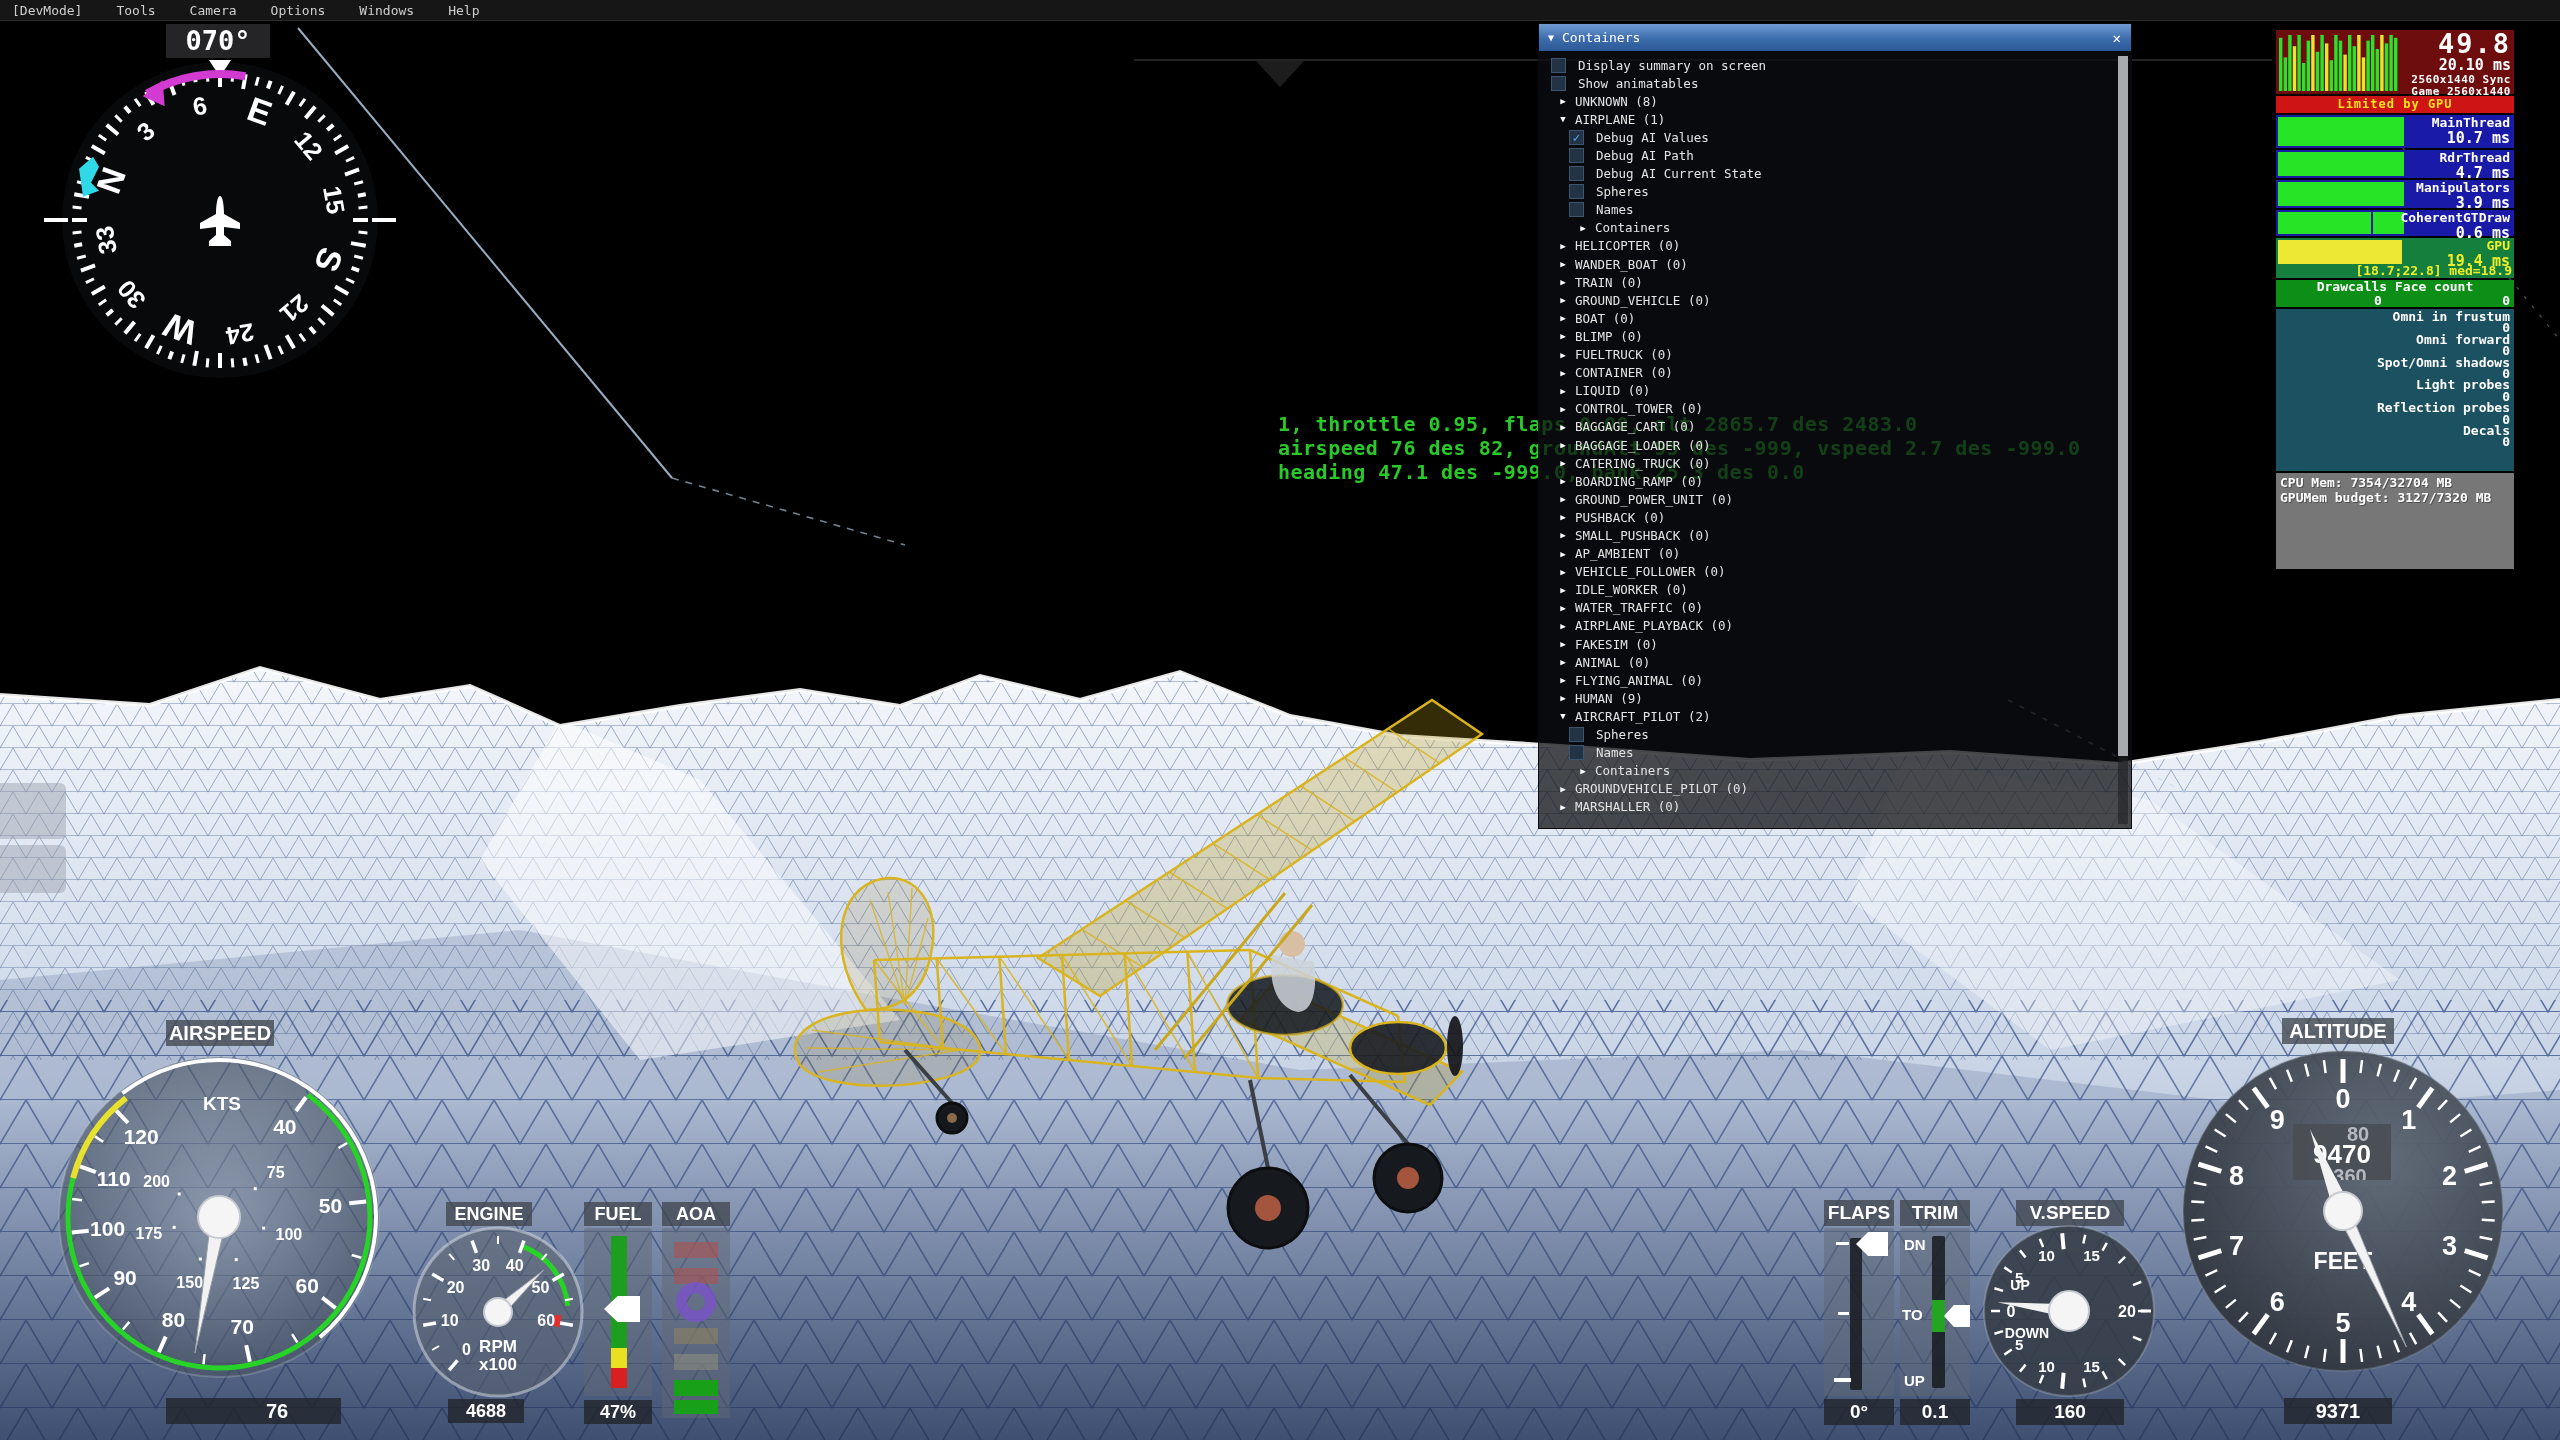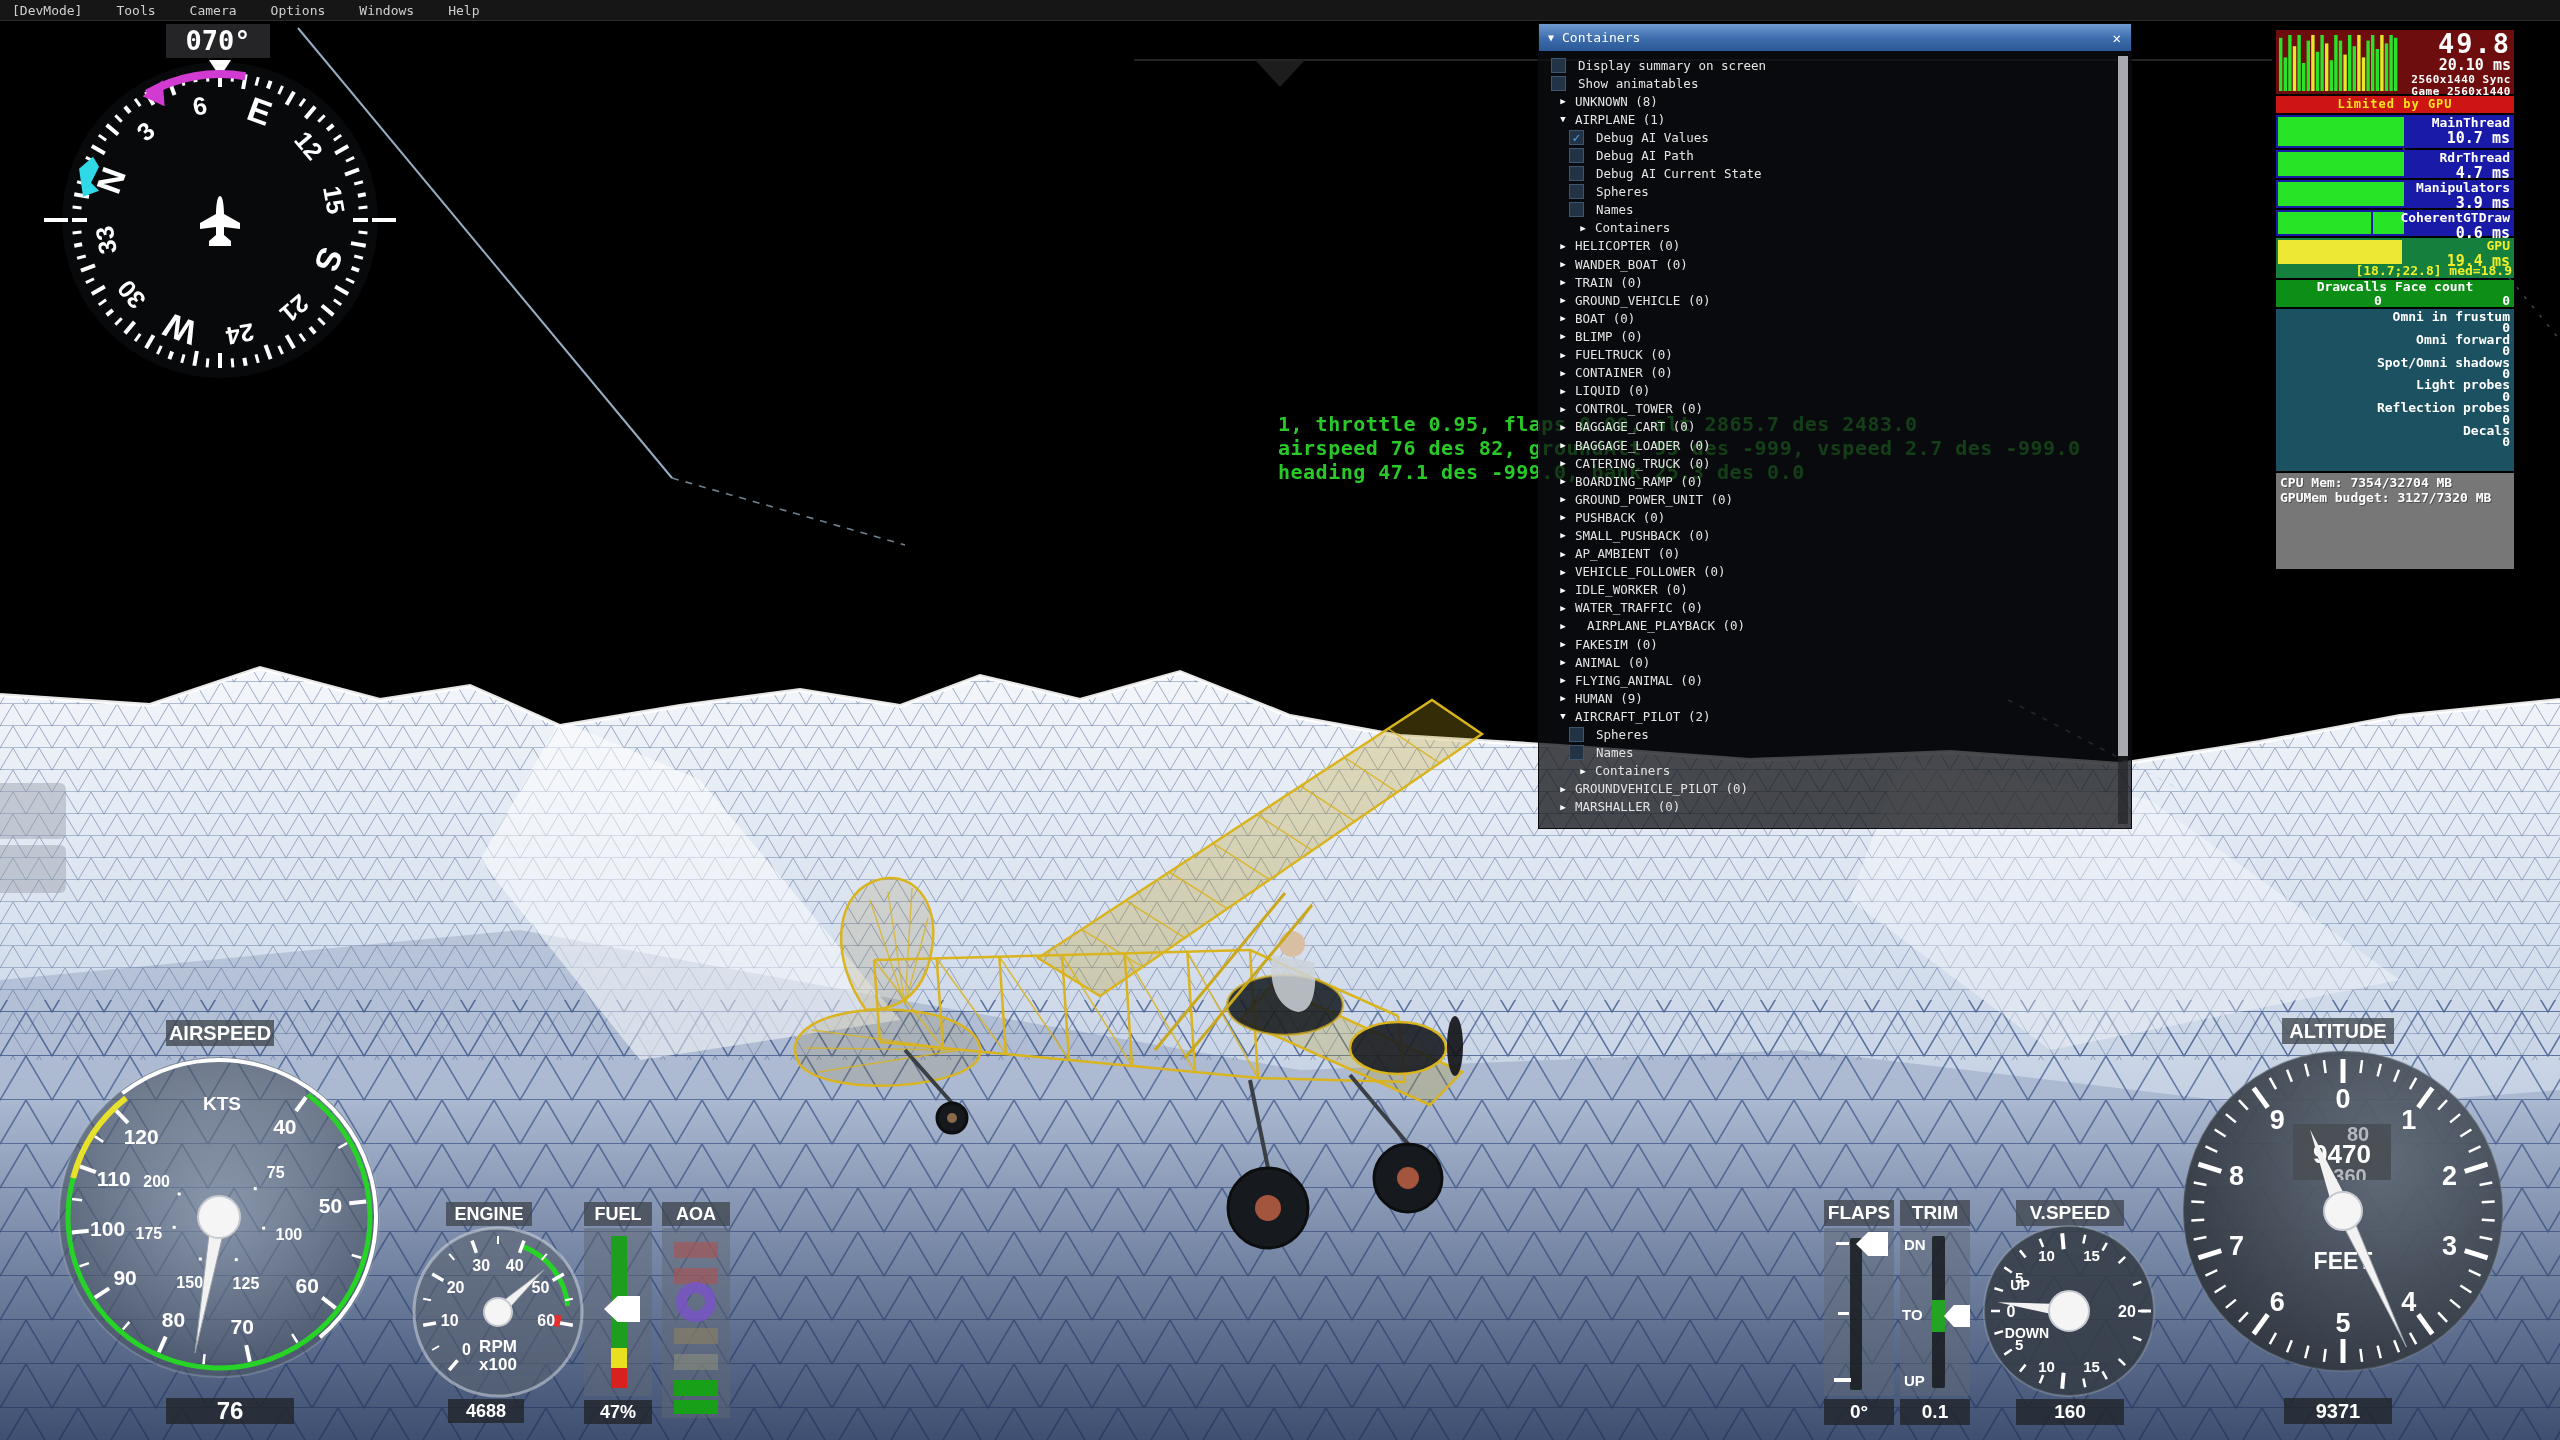"AIRPLANE_PLAYBACK (0)" span { margin-left: 18px -> 6px }
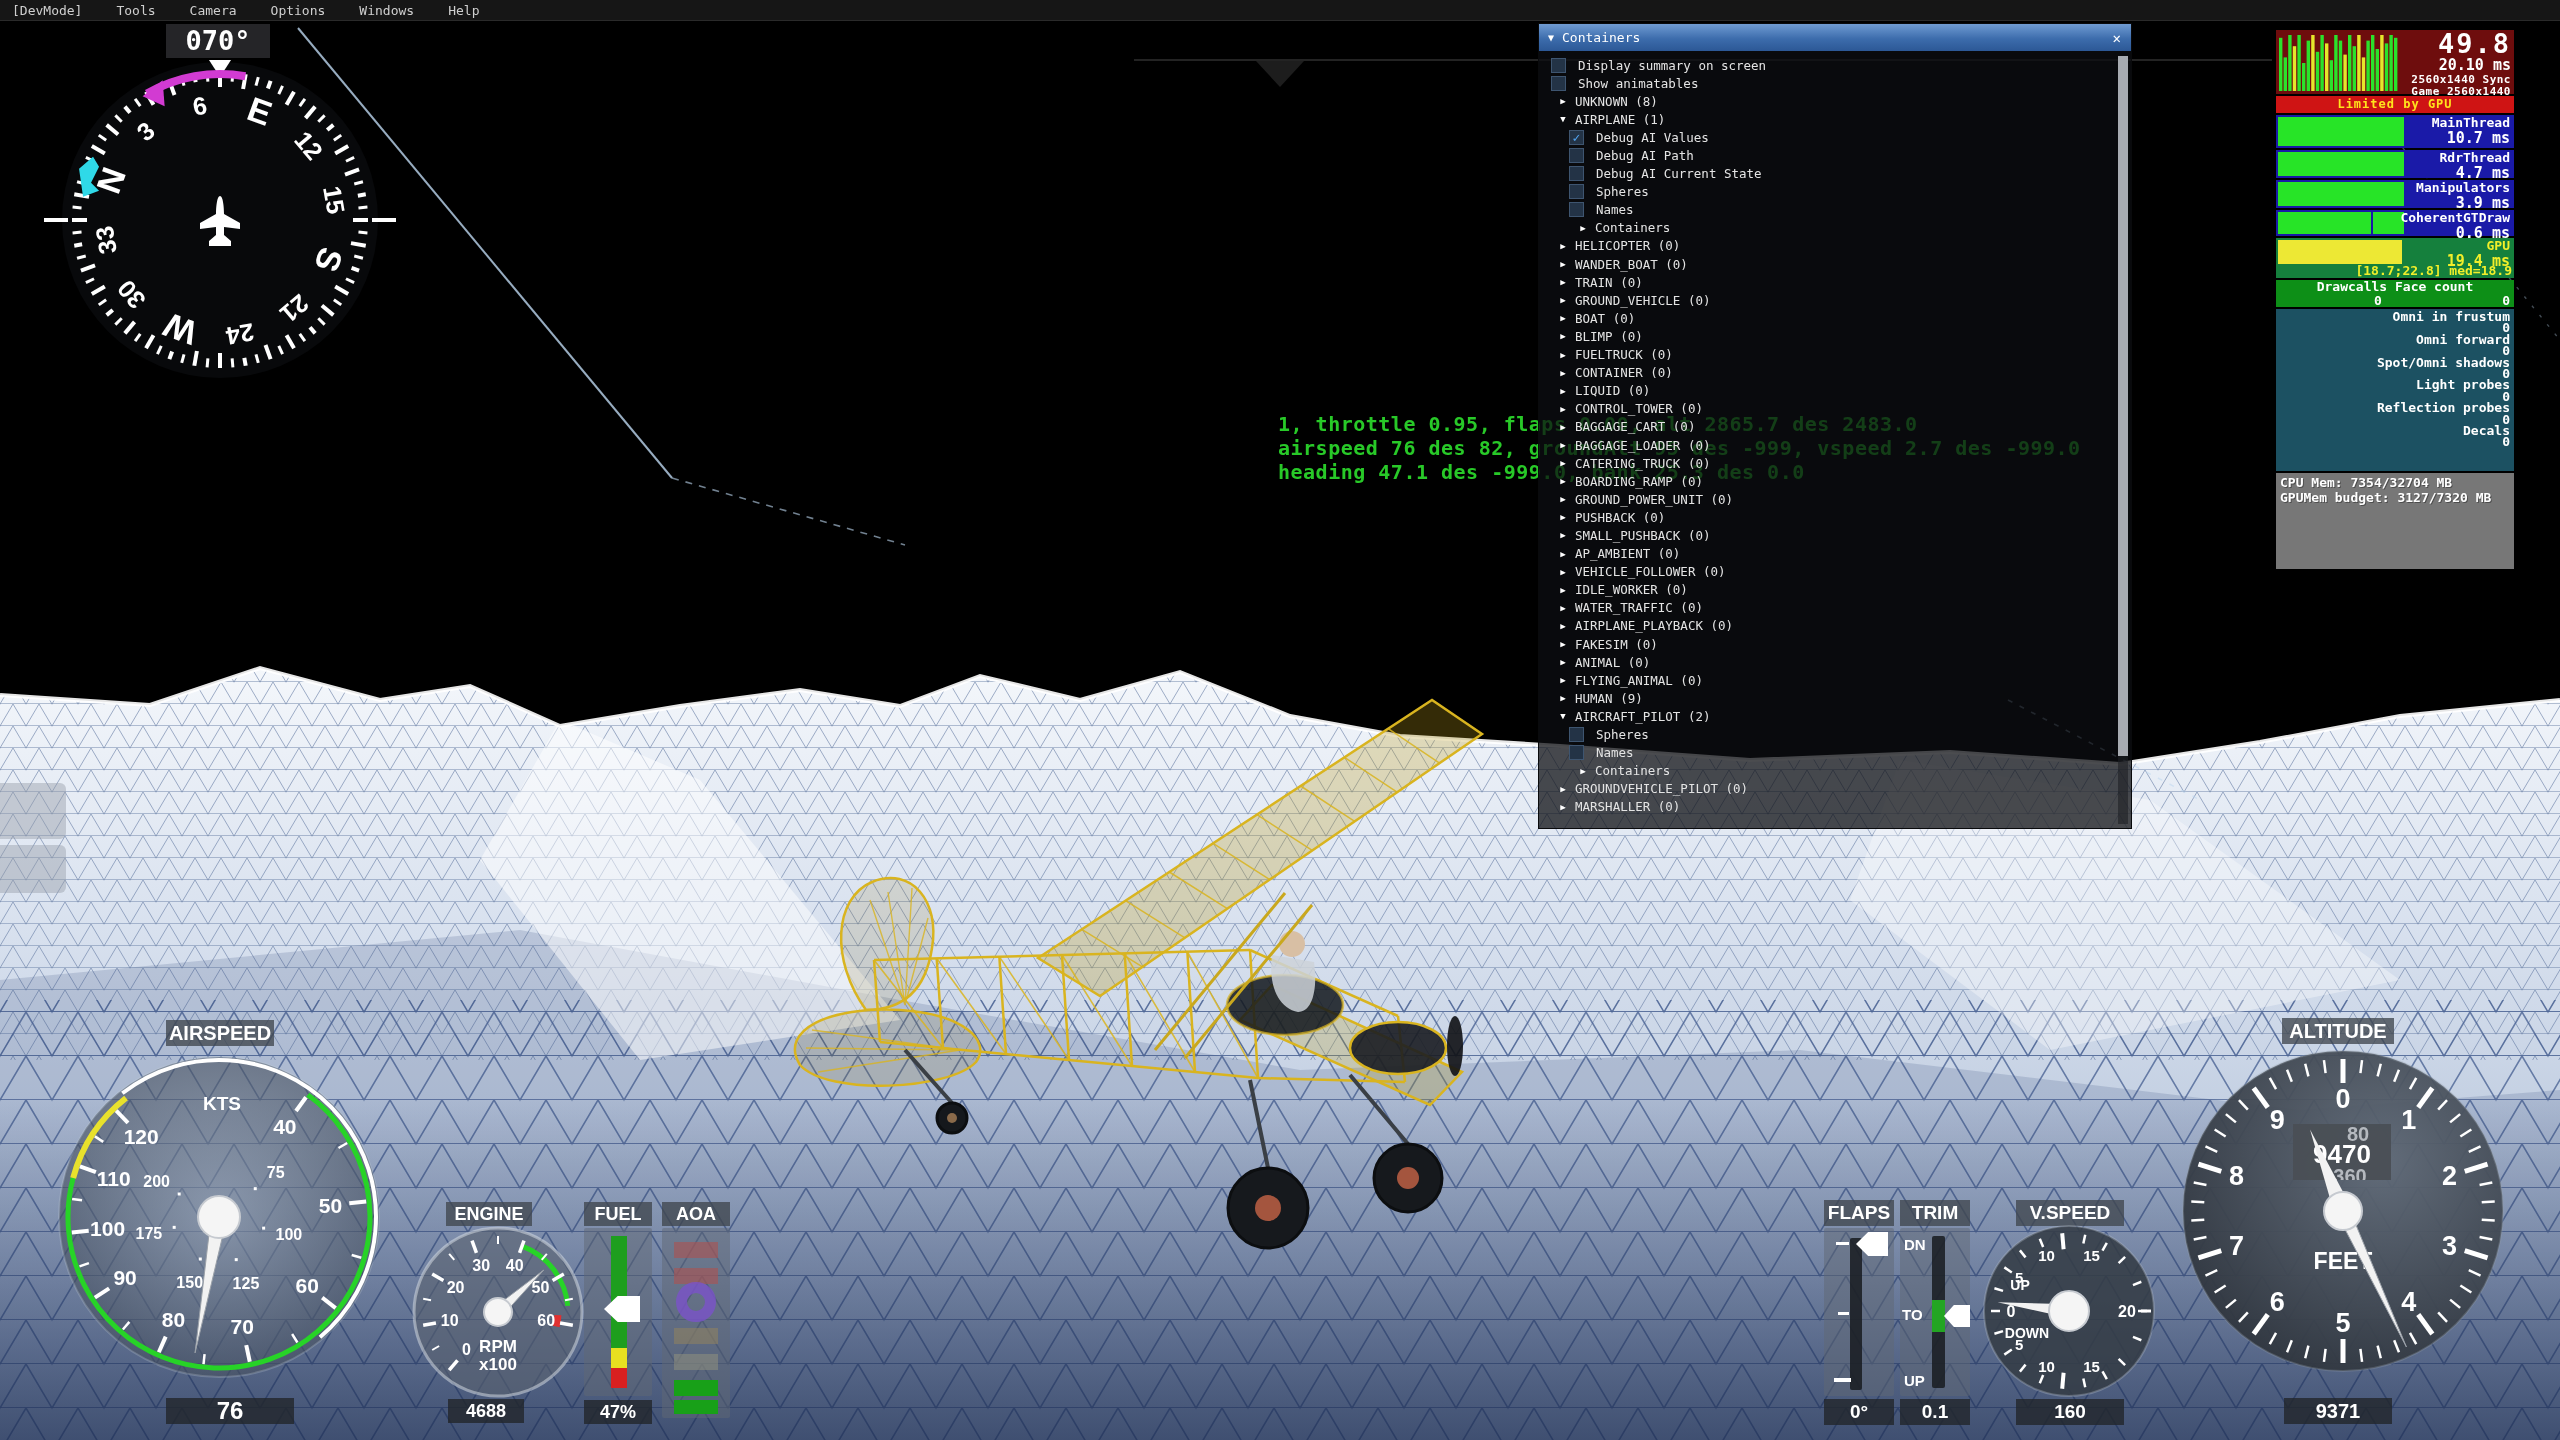"76" div.gvalue { font-size: 24px -> 20px; padding-left: none -> 47px }
